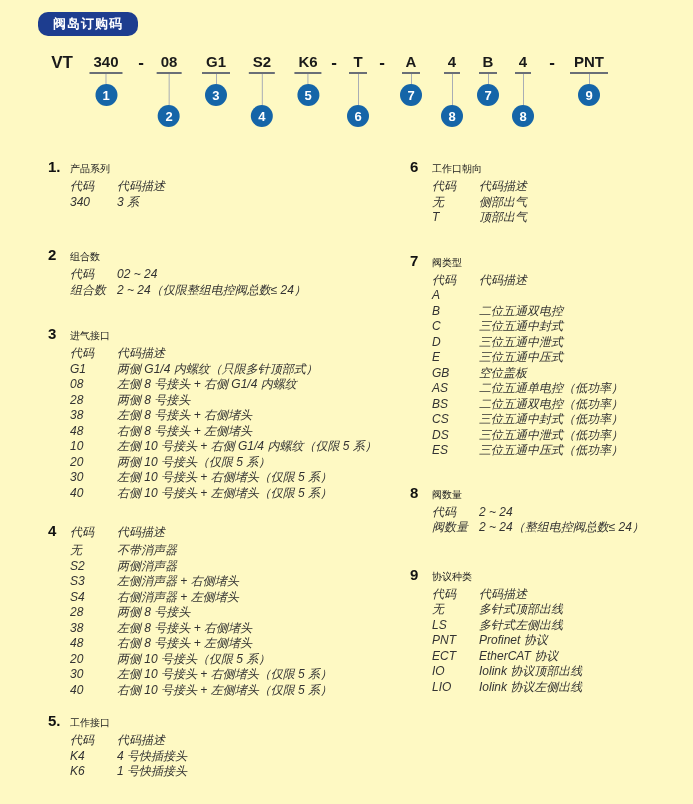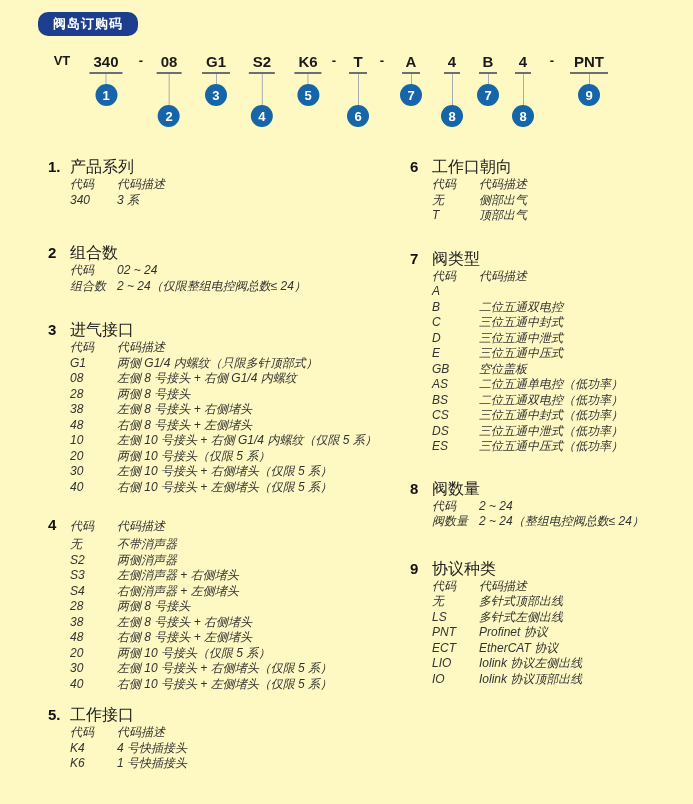"VT" .plain-token { font-size: 13px -> 17px }
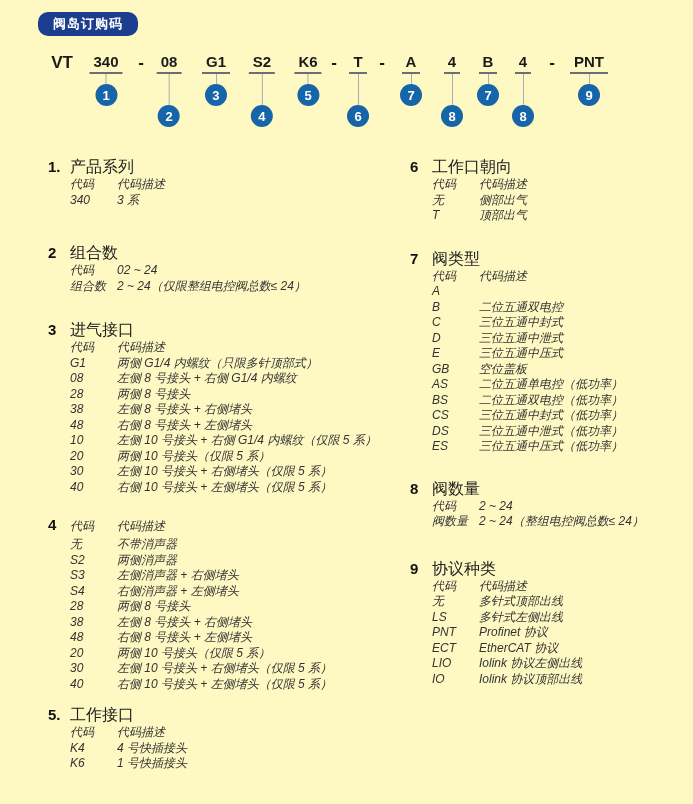"产品系列" .sec-title { font-size: 16px -> 10px }
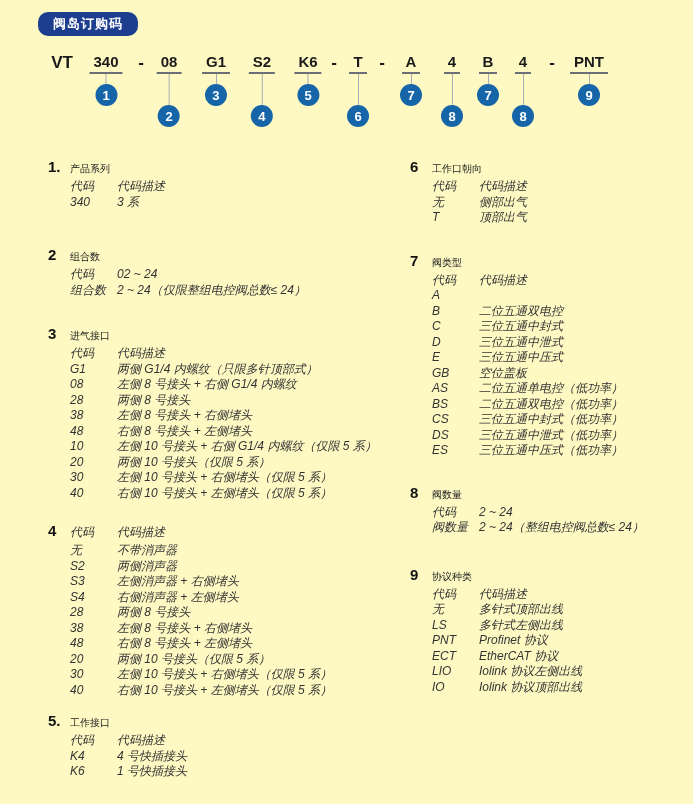"LIO" div.trow { order: before "IO" -> after "IO" }
